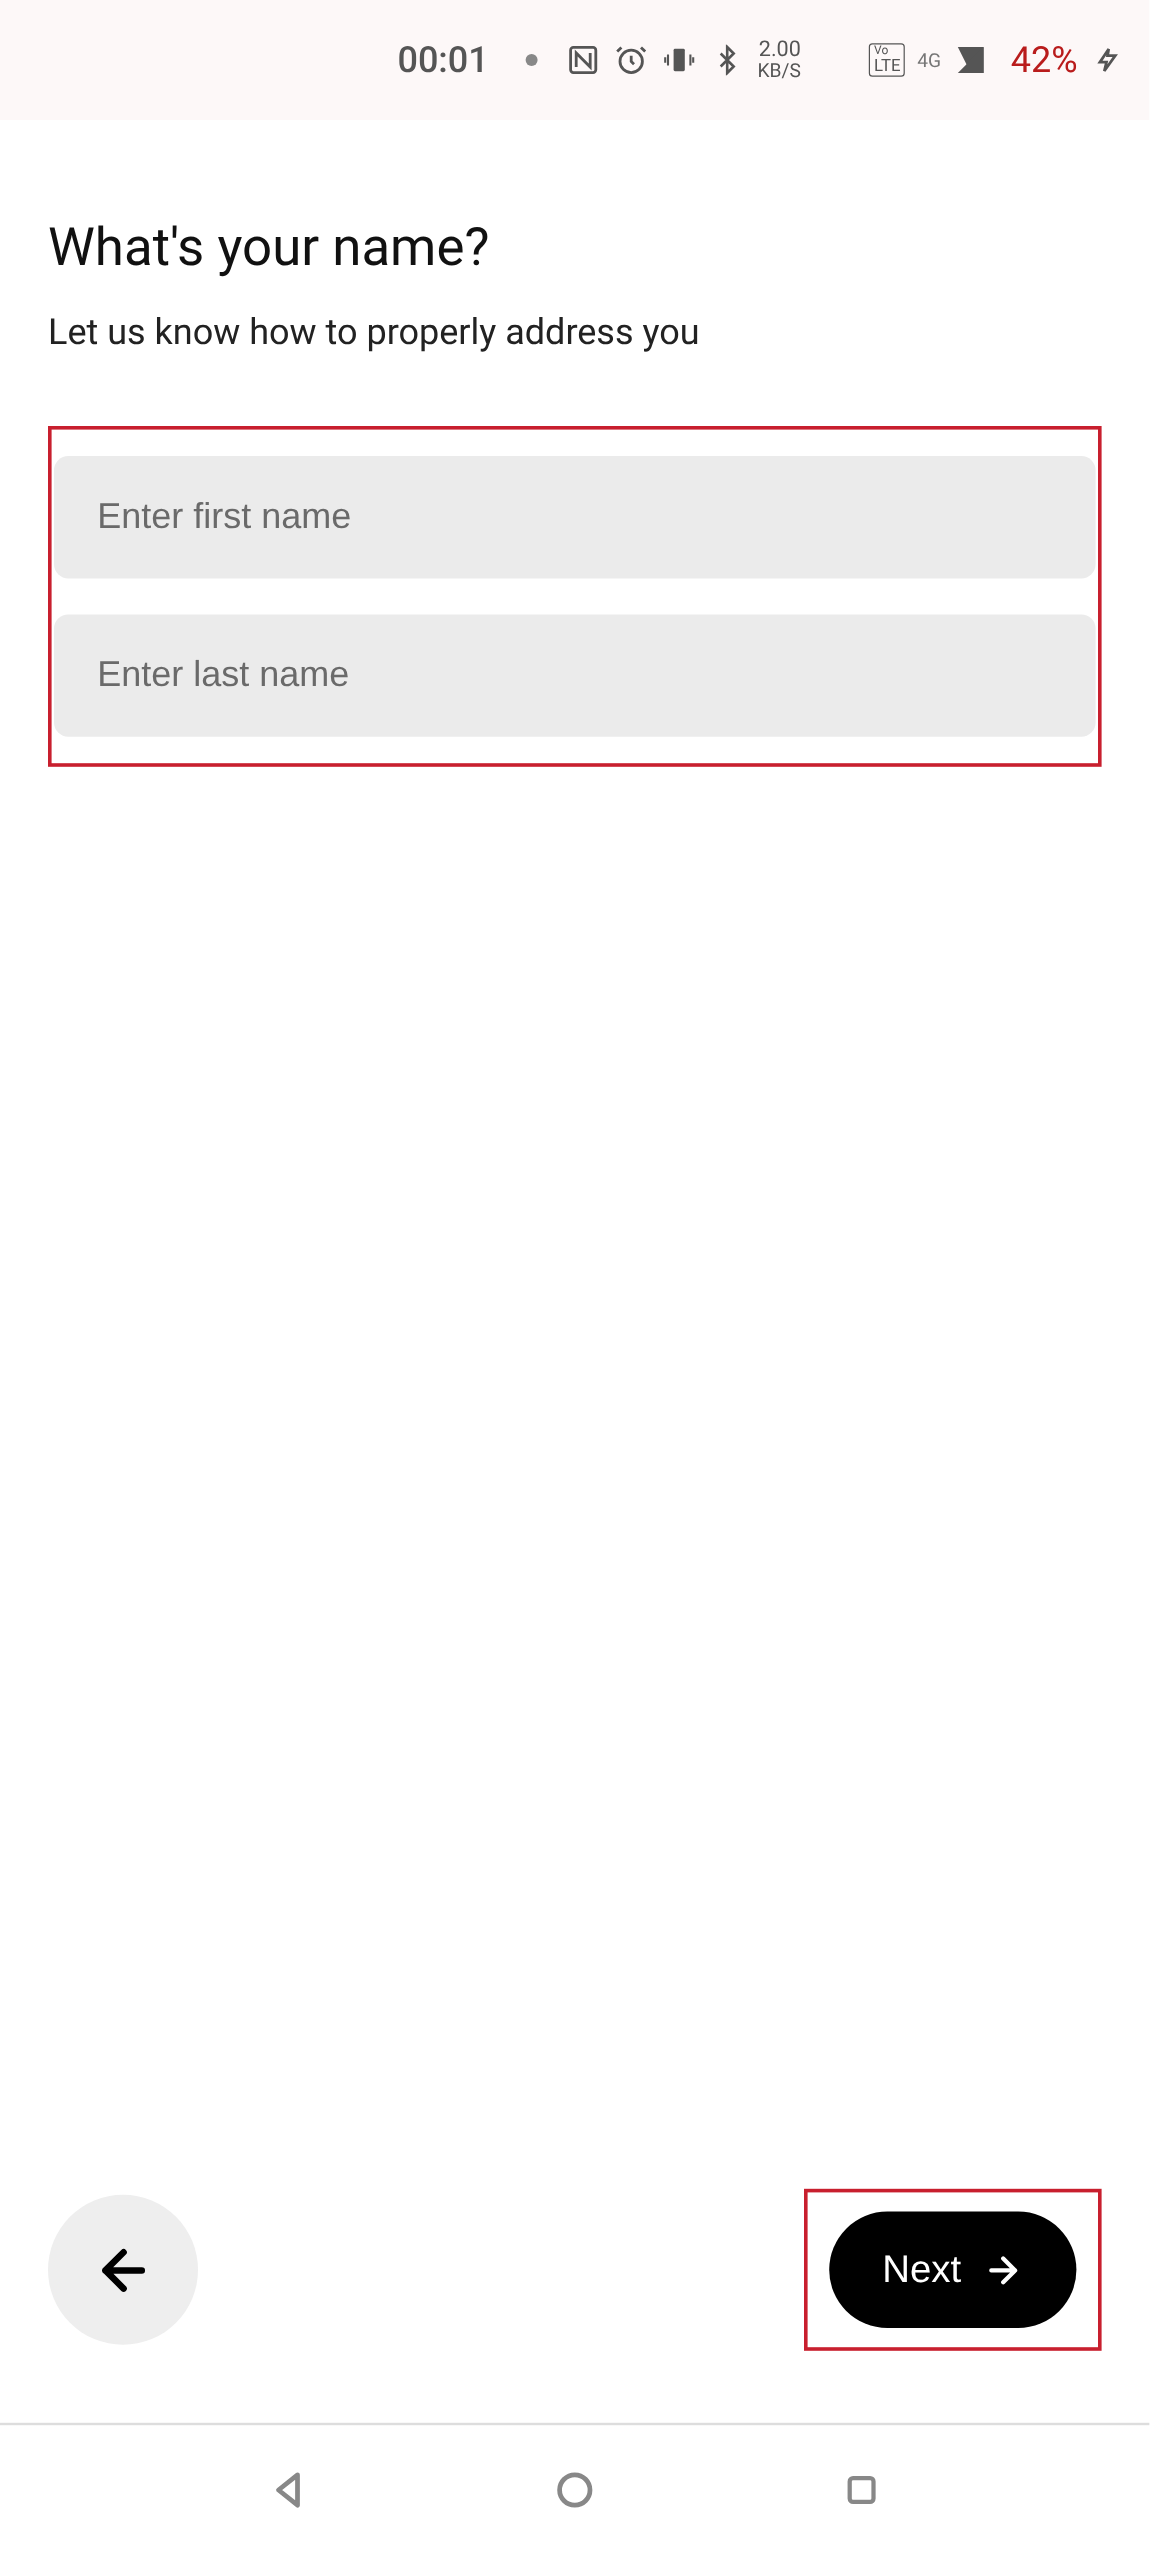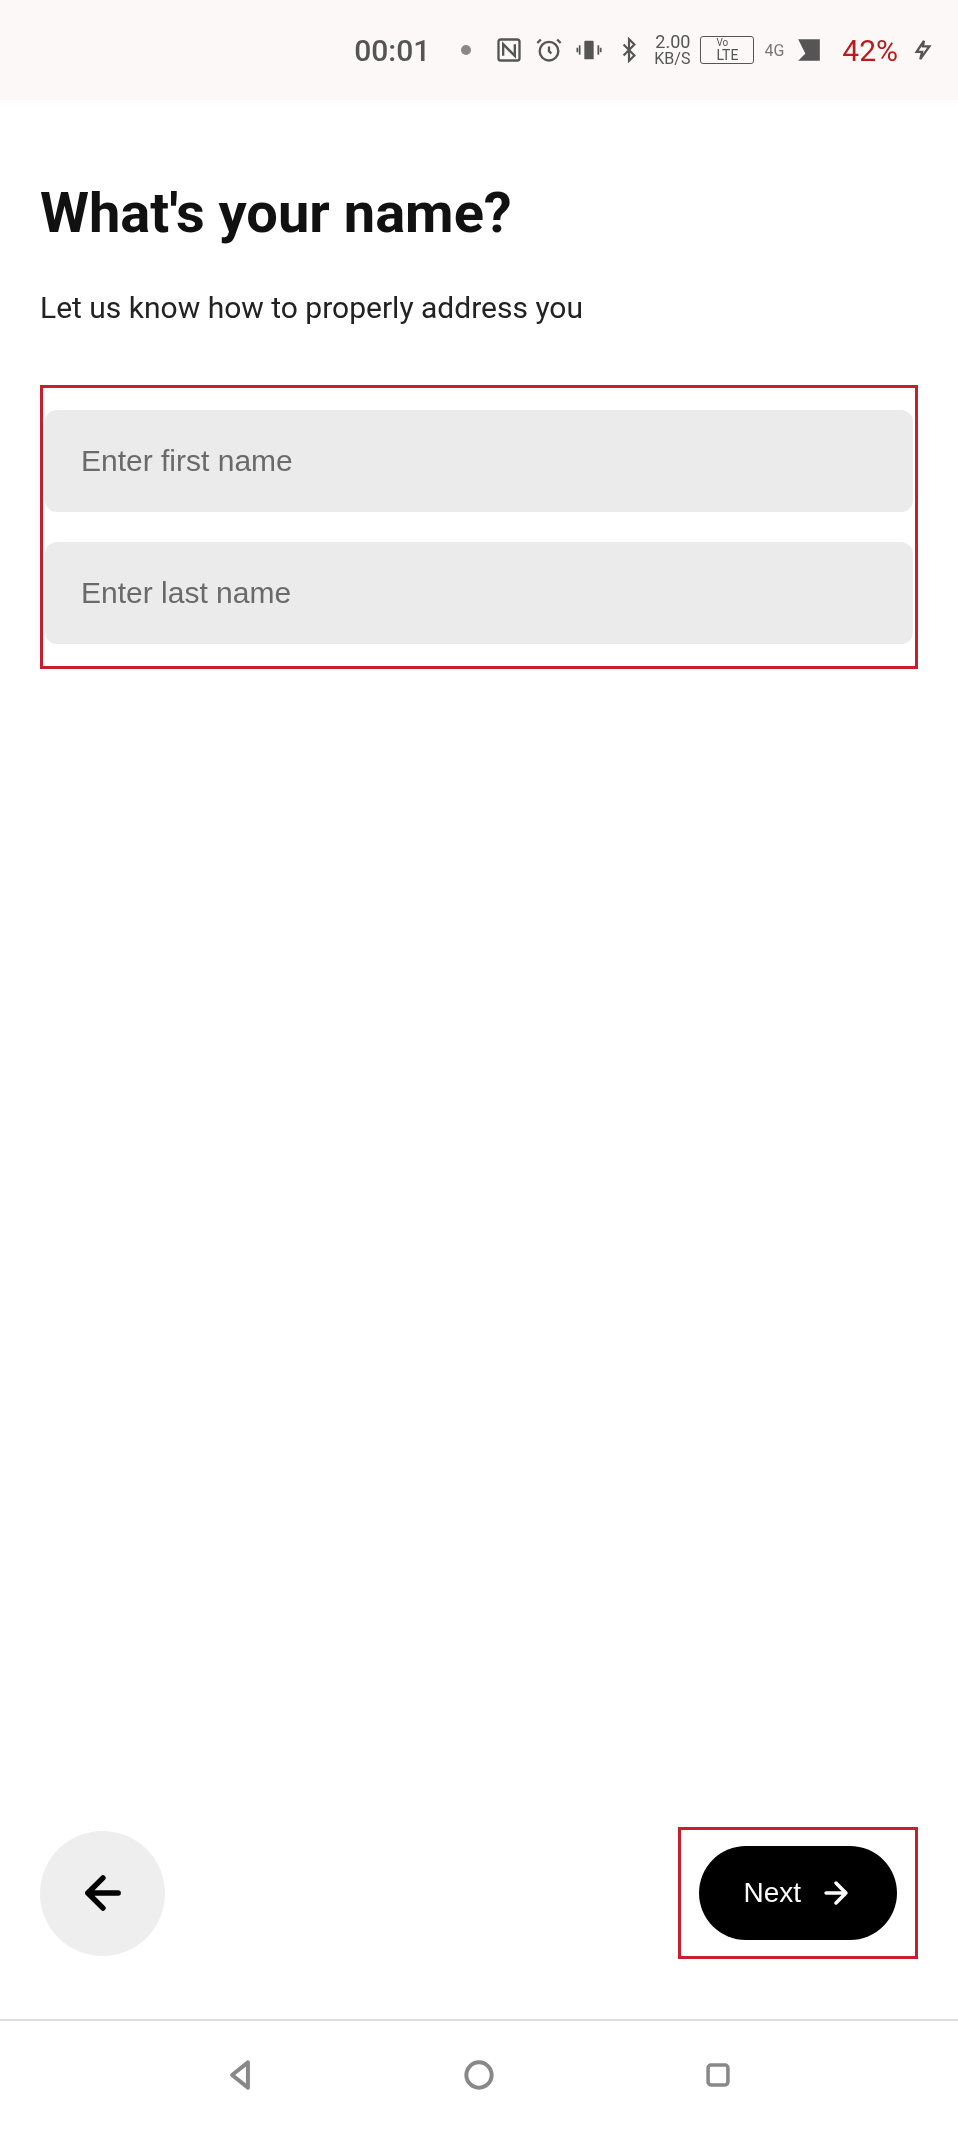"Vo" .status-lte { margin-left: none -> 47px; padding: 1px 15px -> 1px 3px }
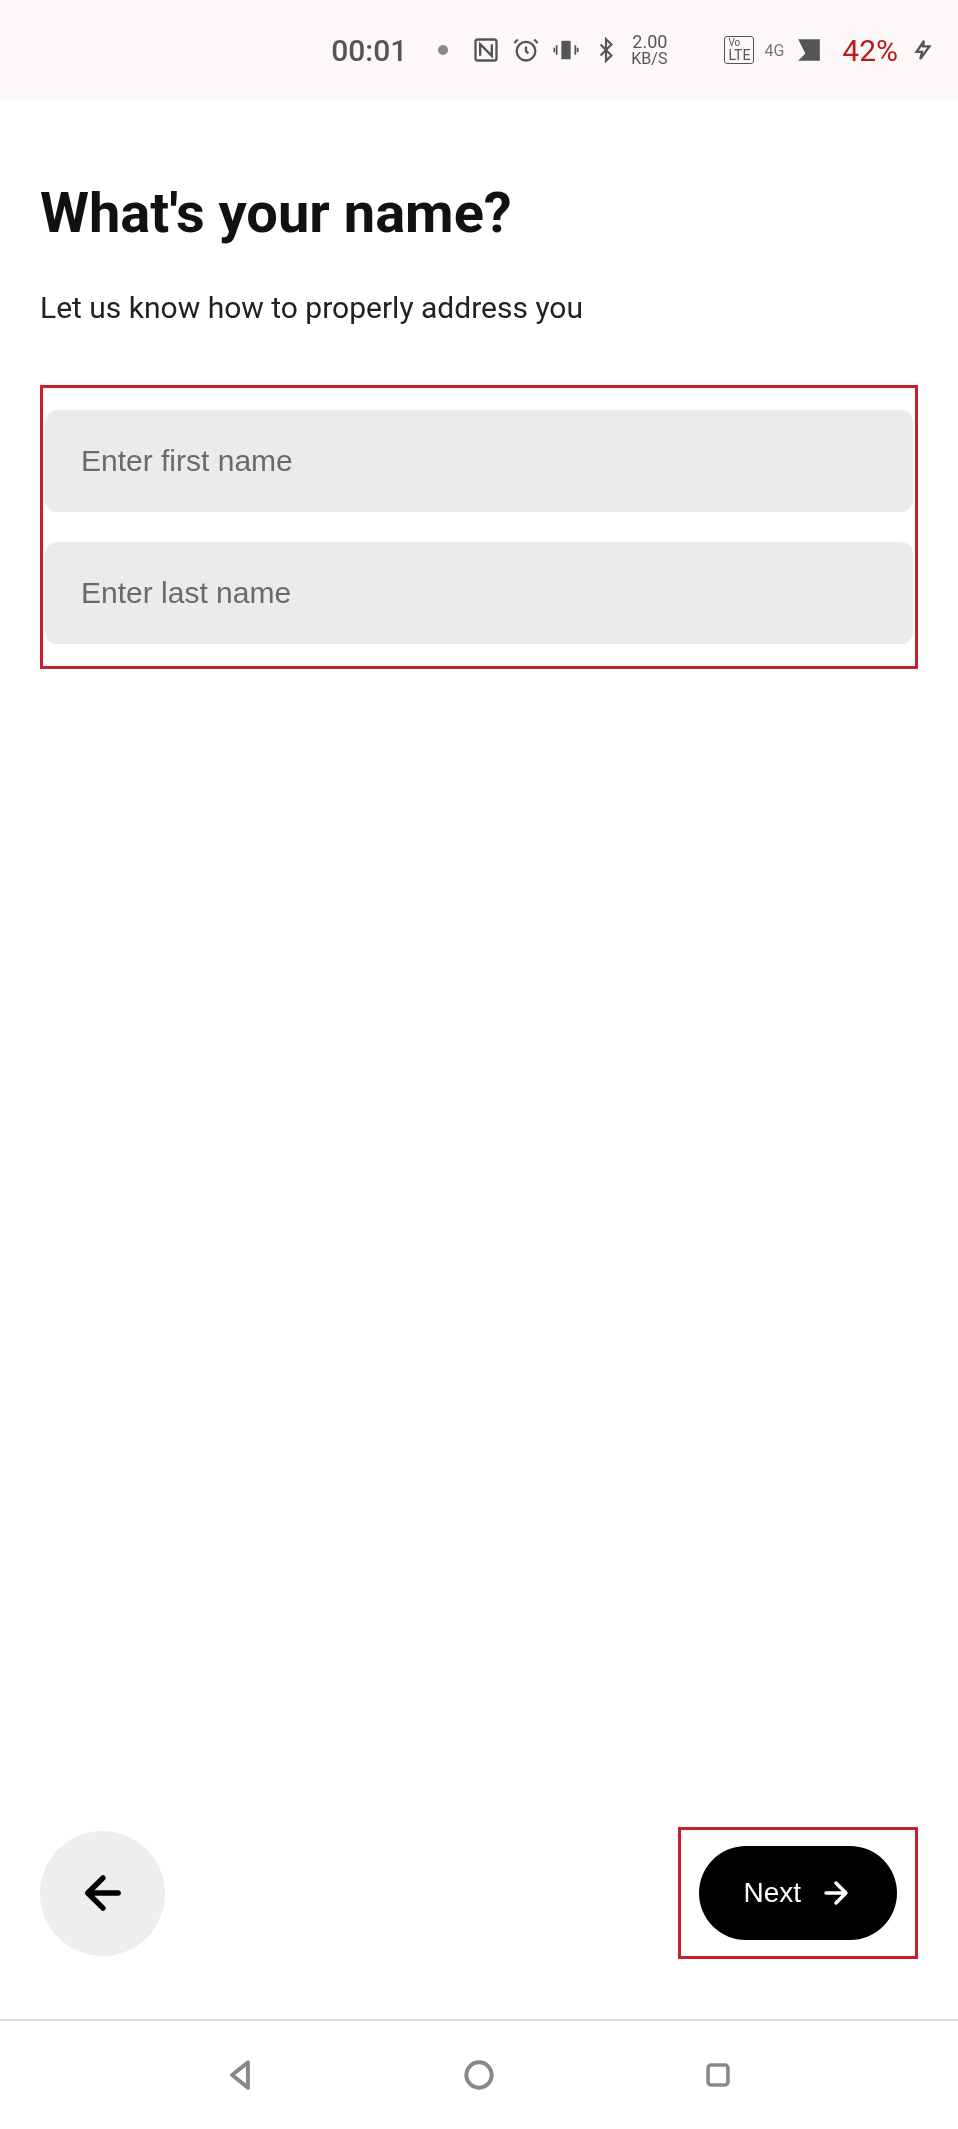"What's your name?" .page-title { font-size: 56px -> 44px; font-weight: 700 -> 400; margin-bottom: 44px -> 28px }
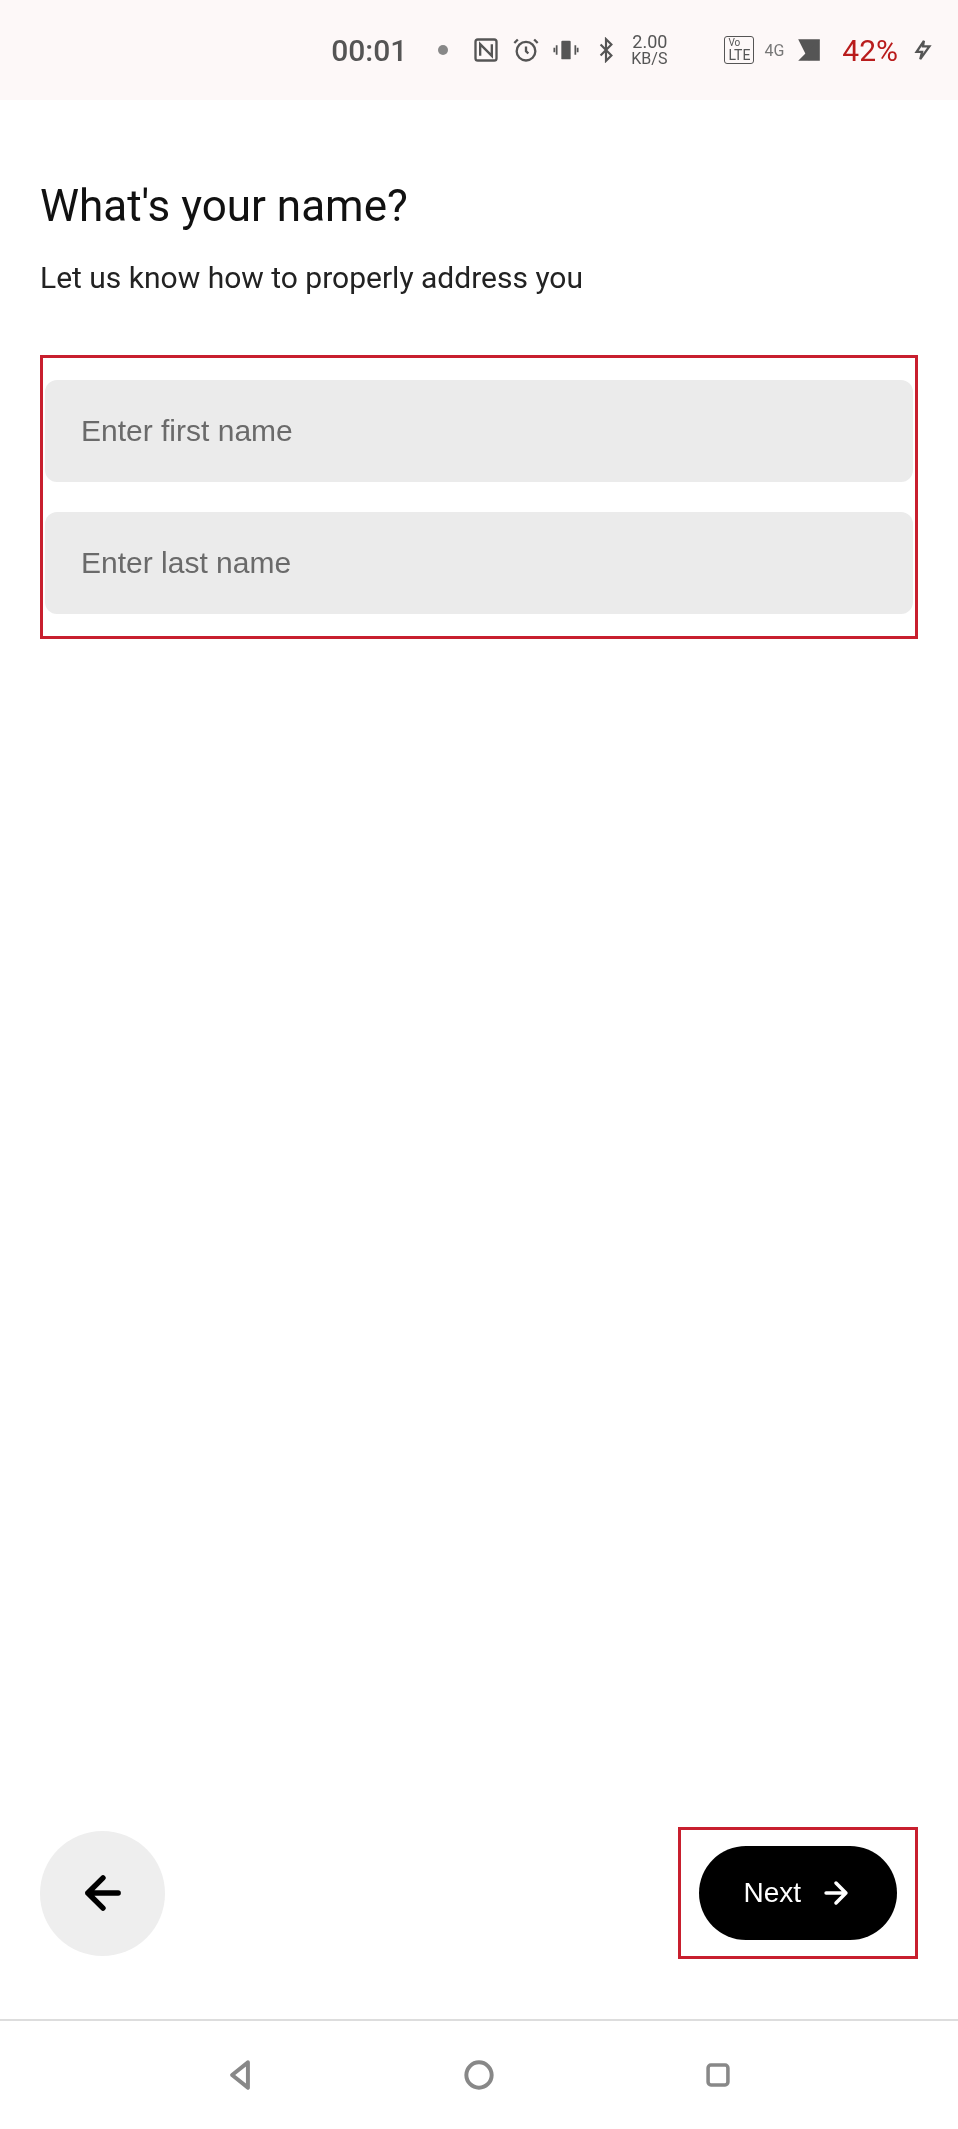"Next" .next-button { font-size: 28px -> 32px }
